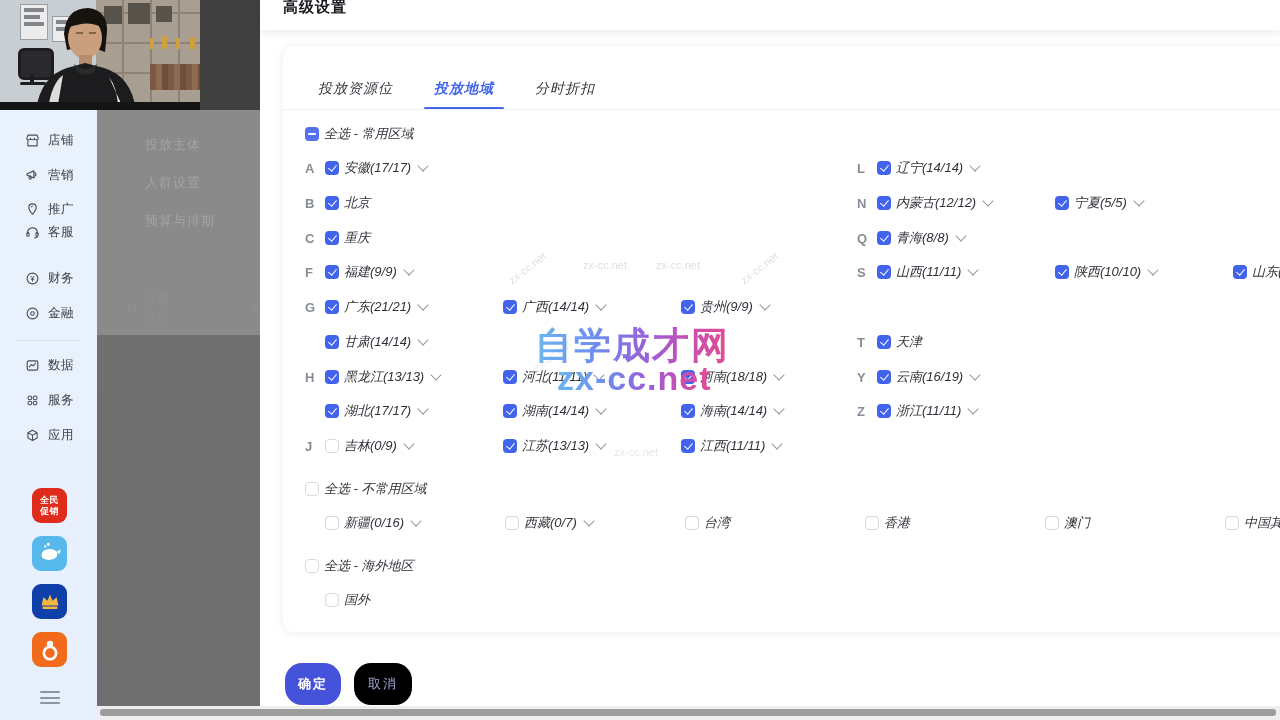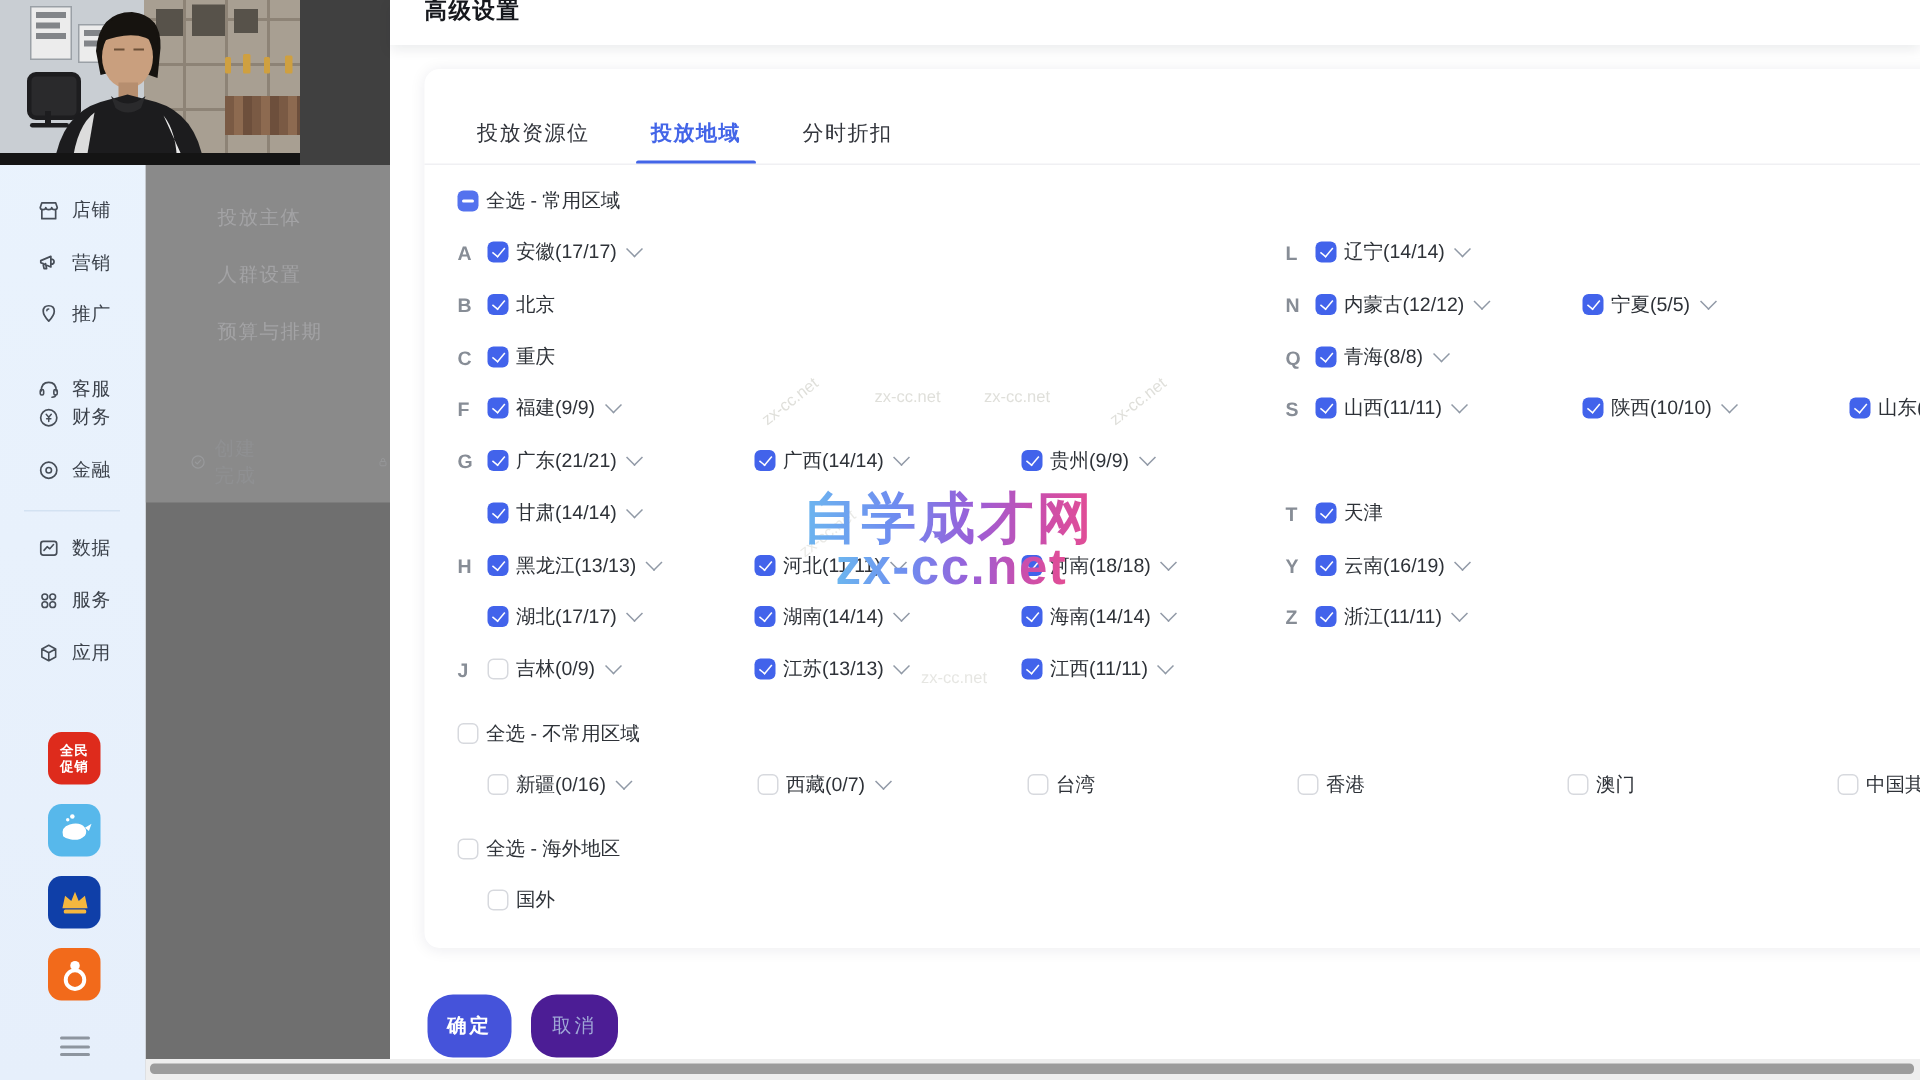"投放资源位" .tab { font-style: none -> italic }
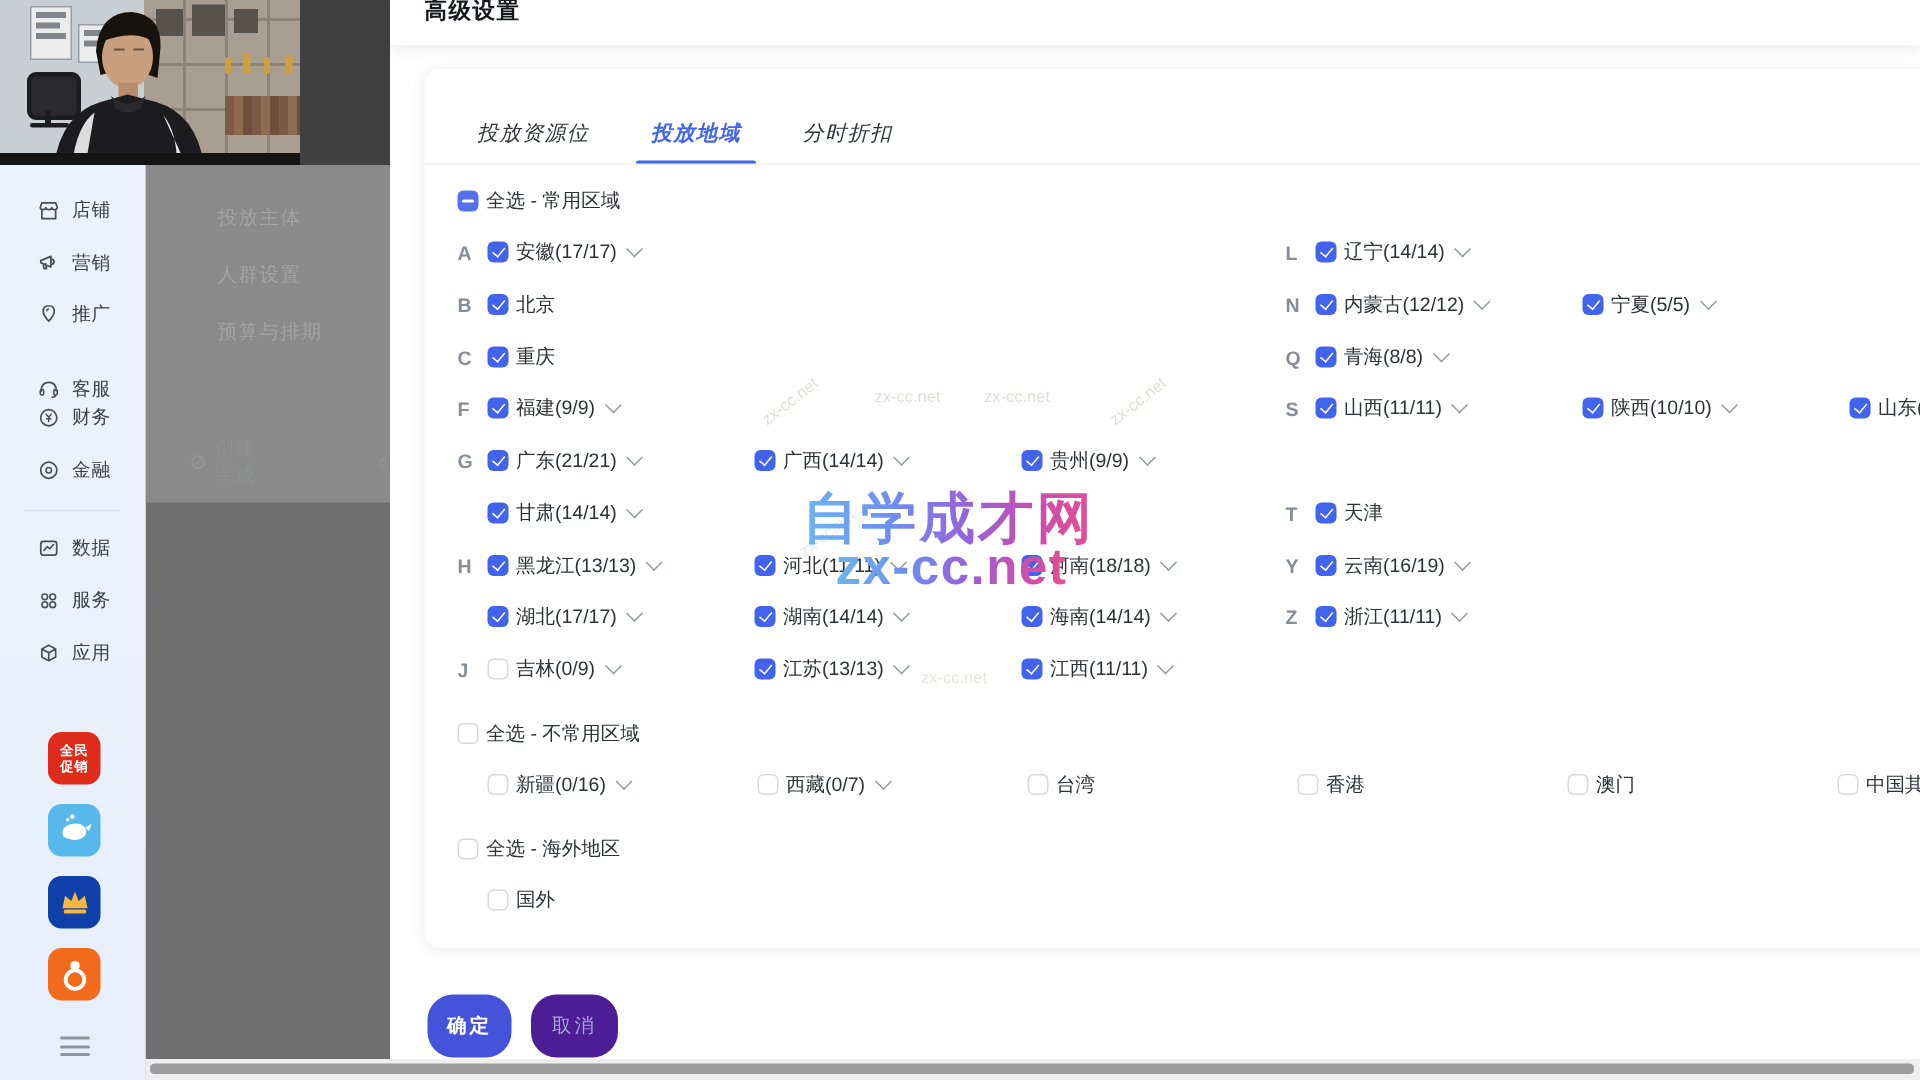"全选 - 常用区域" .it { font-style: none -> italic }
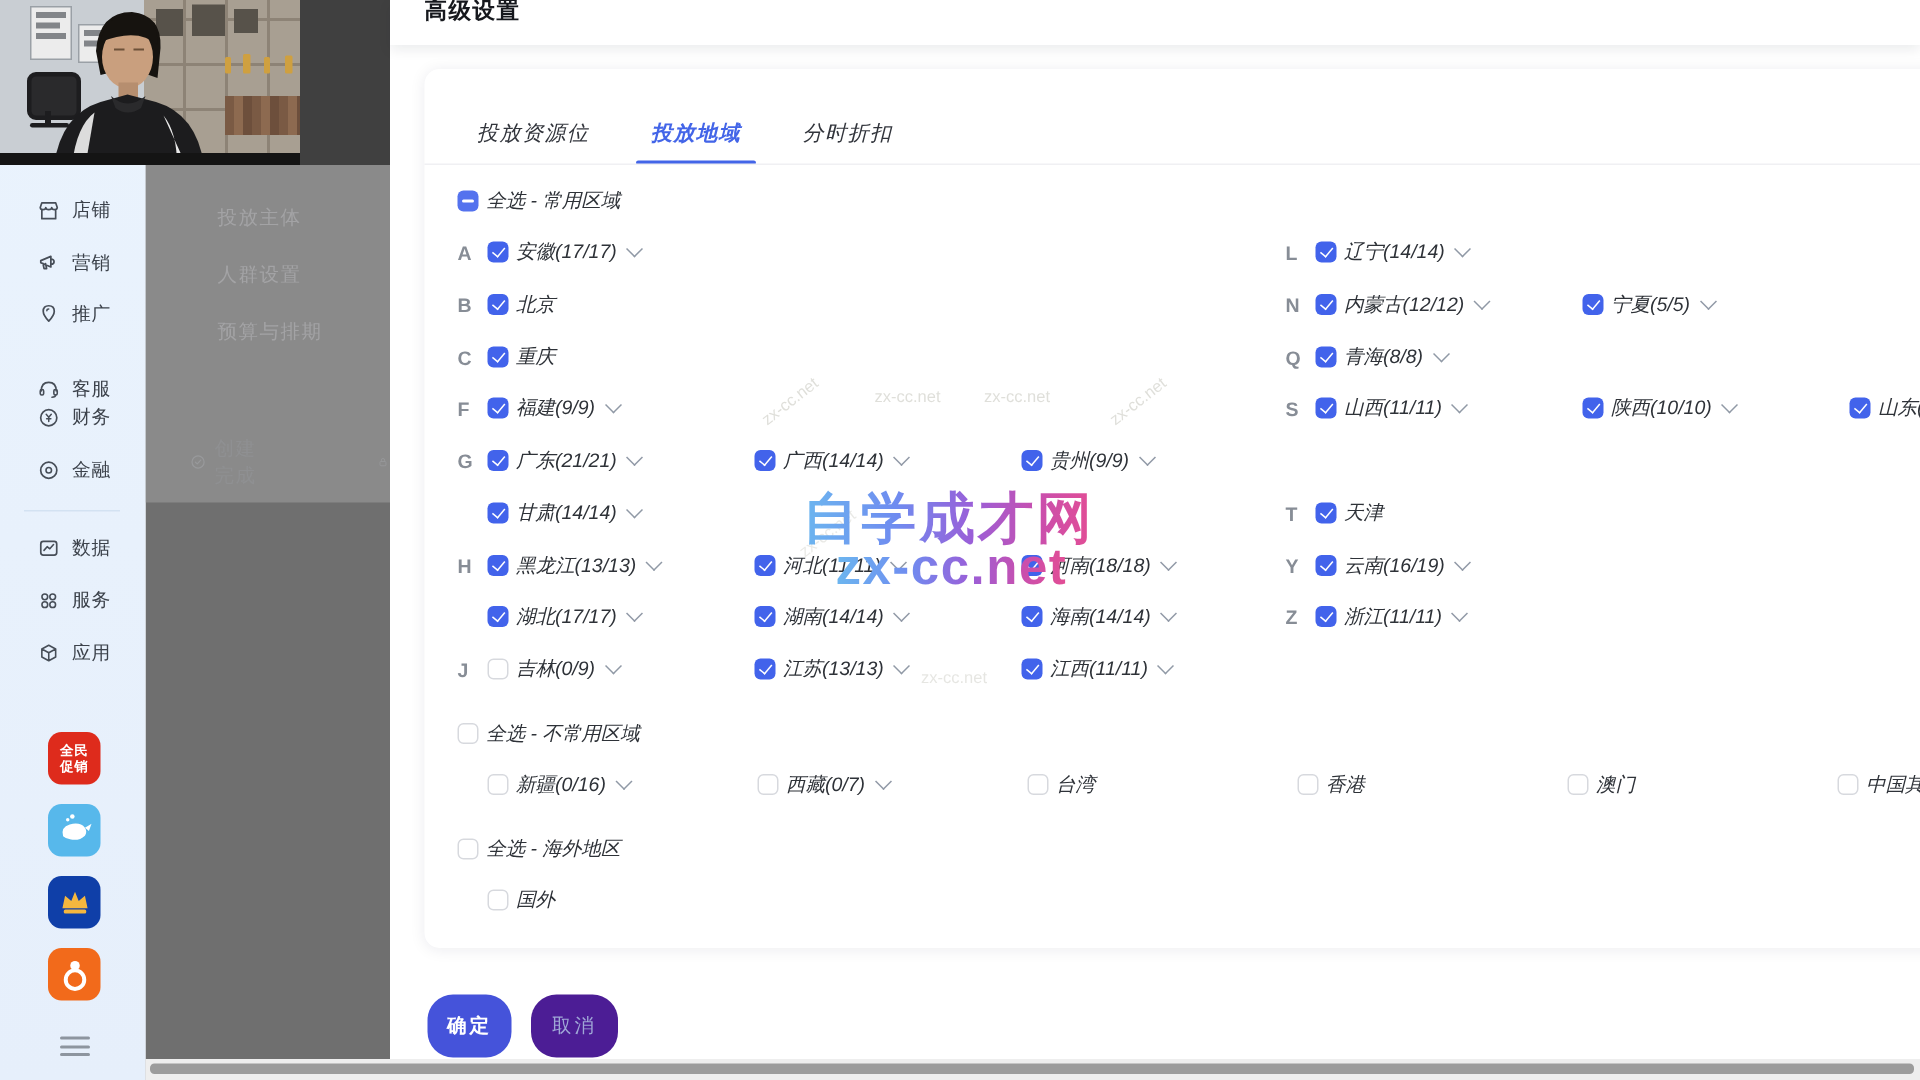"客服" div.side-item { top: 249px -> 222px }
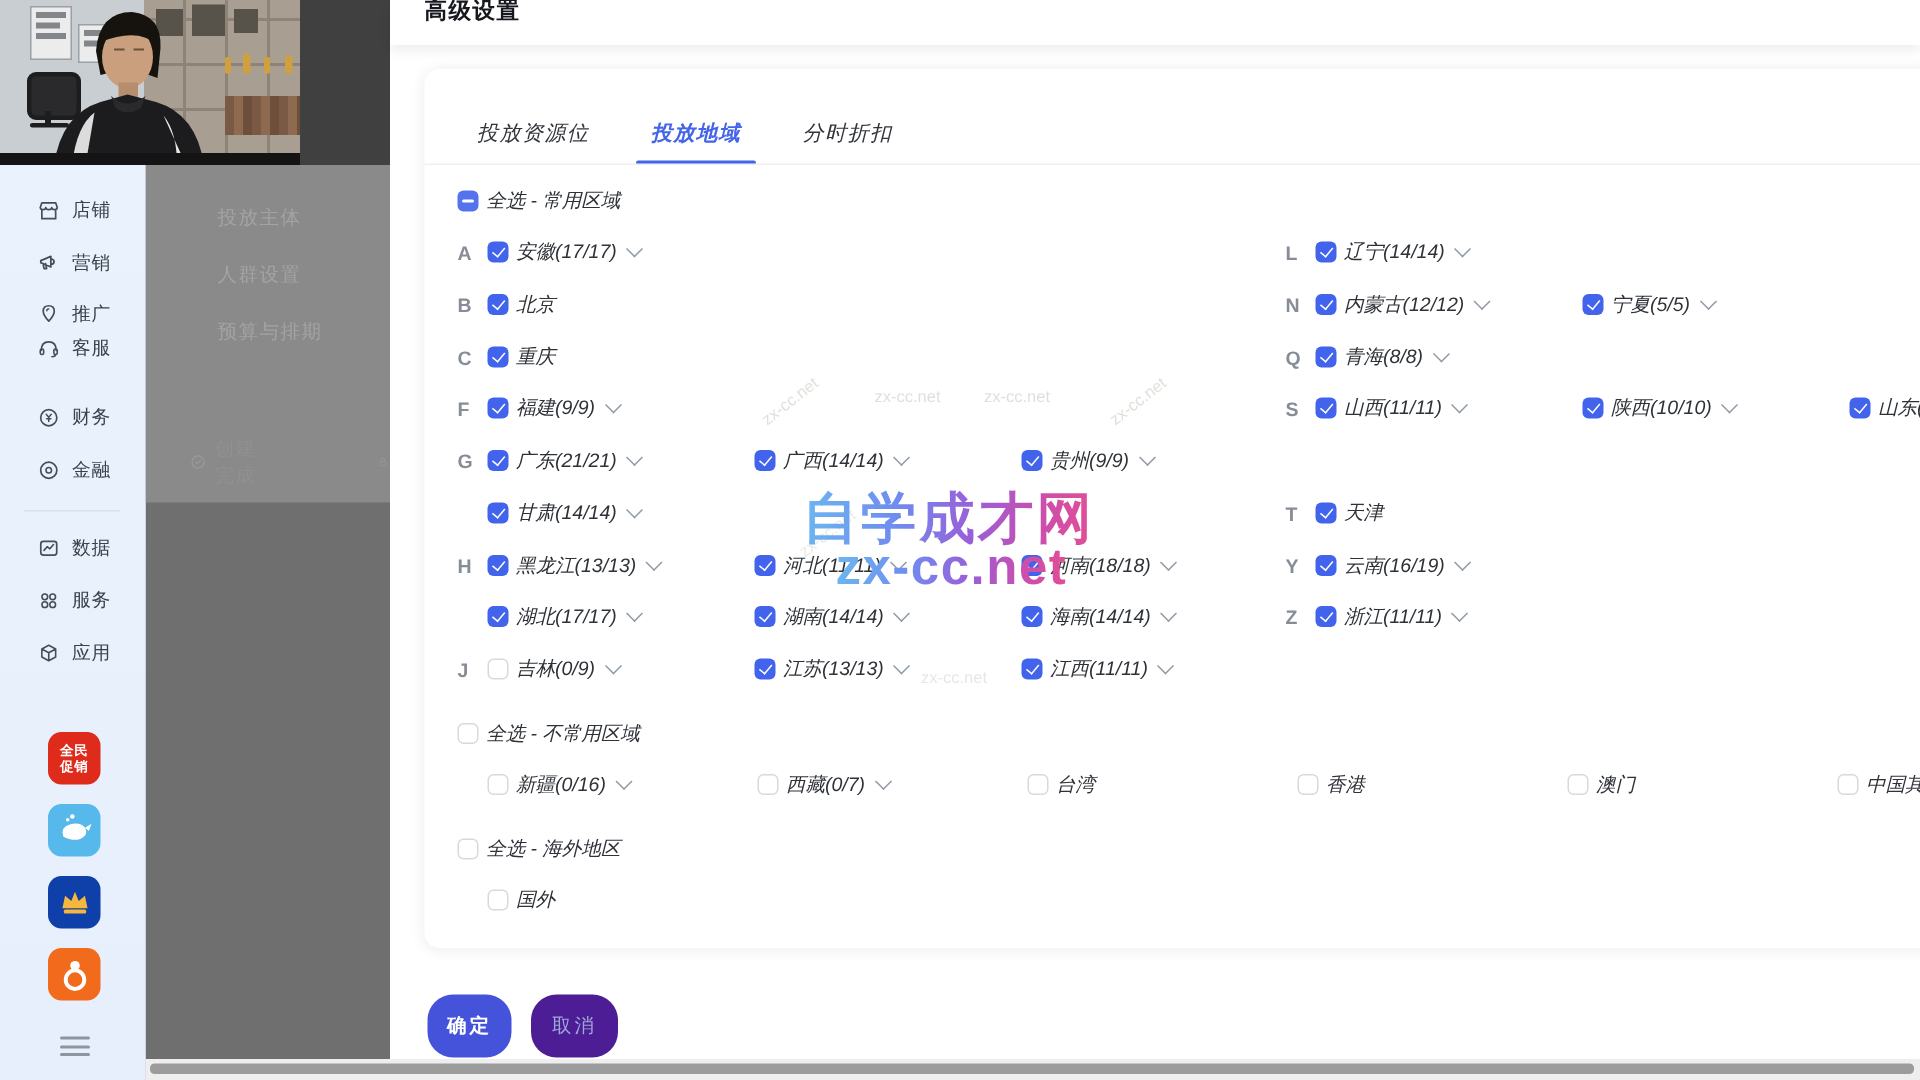"取消" .btn-cancel { background: #4c1d95 -> #000000 }
